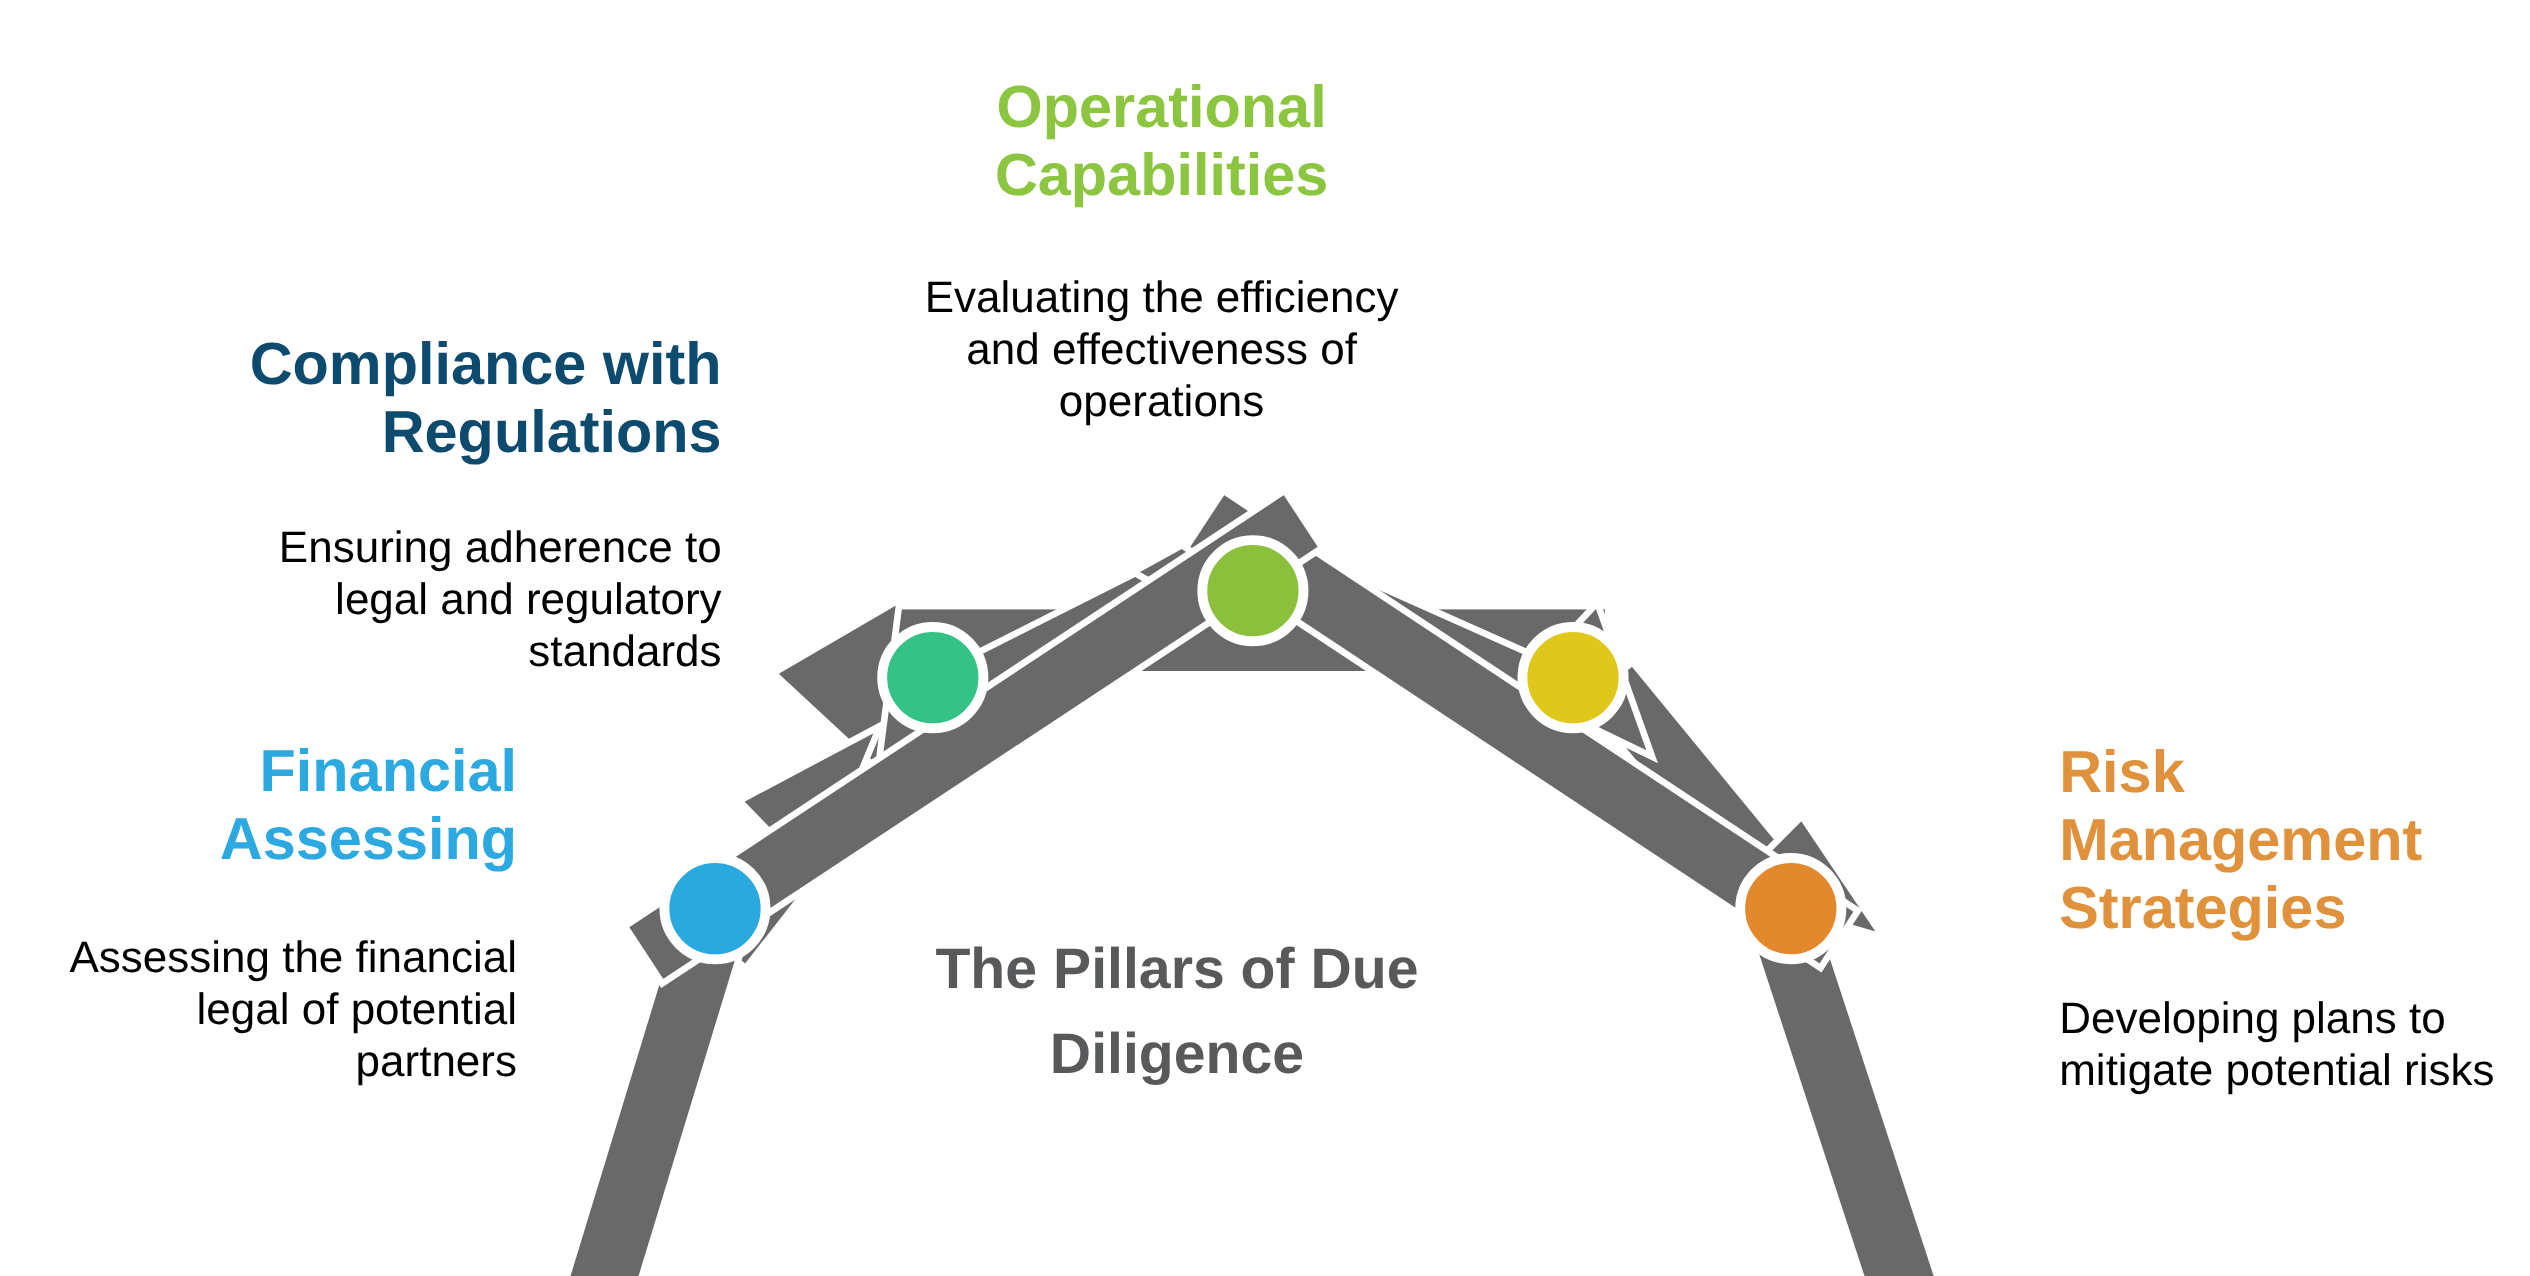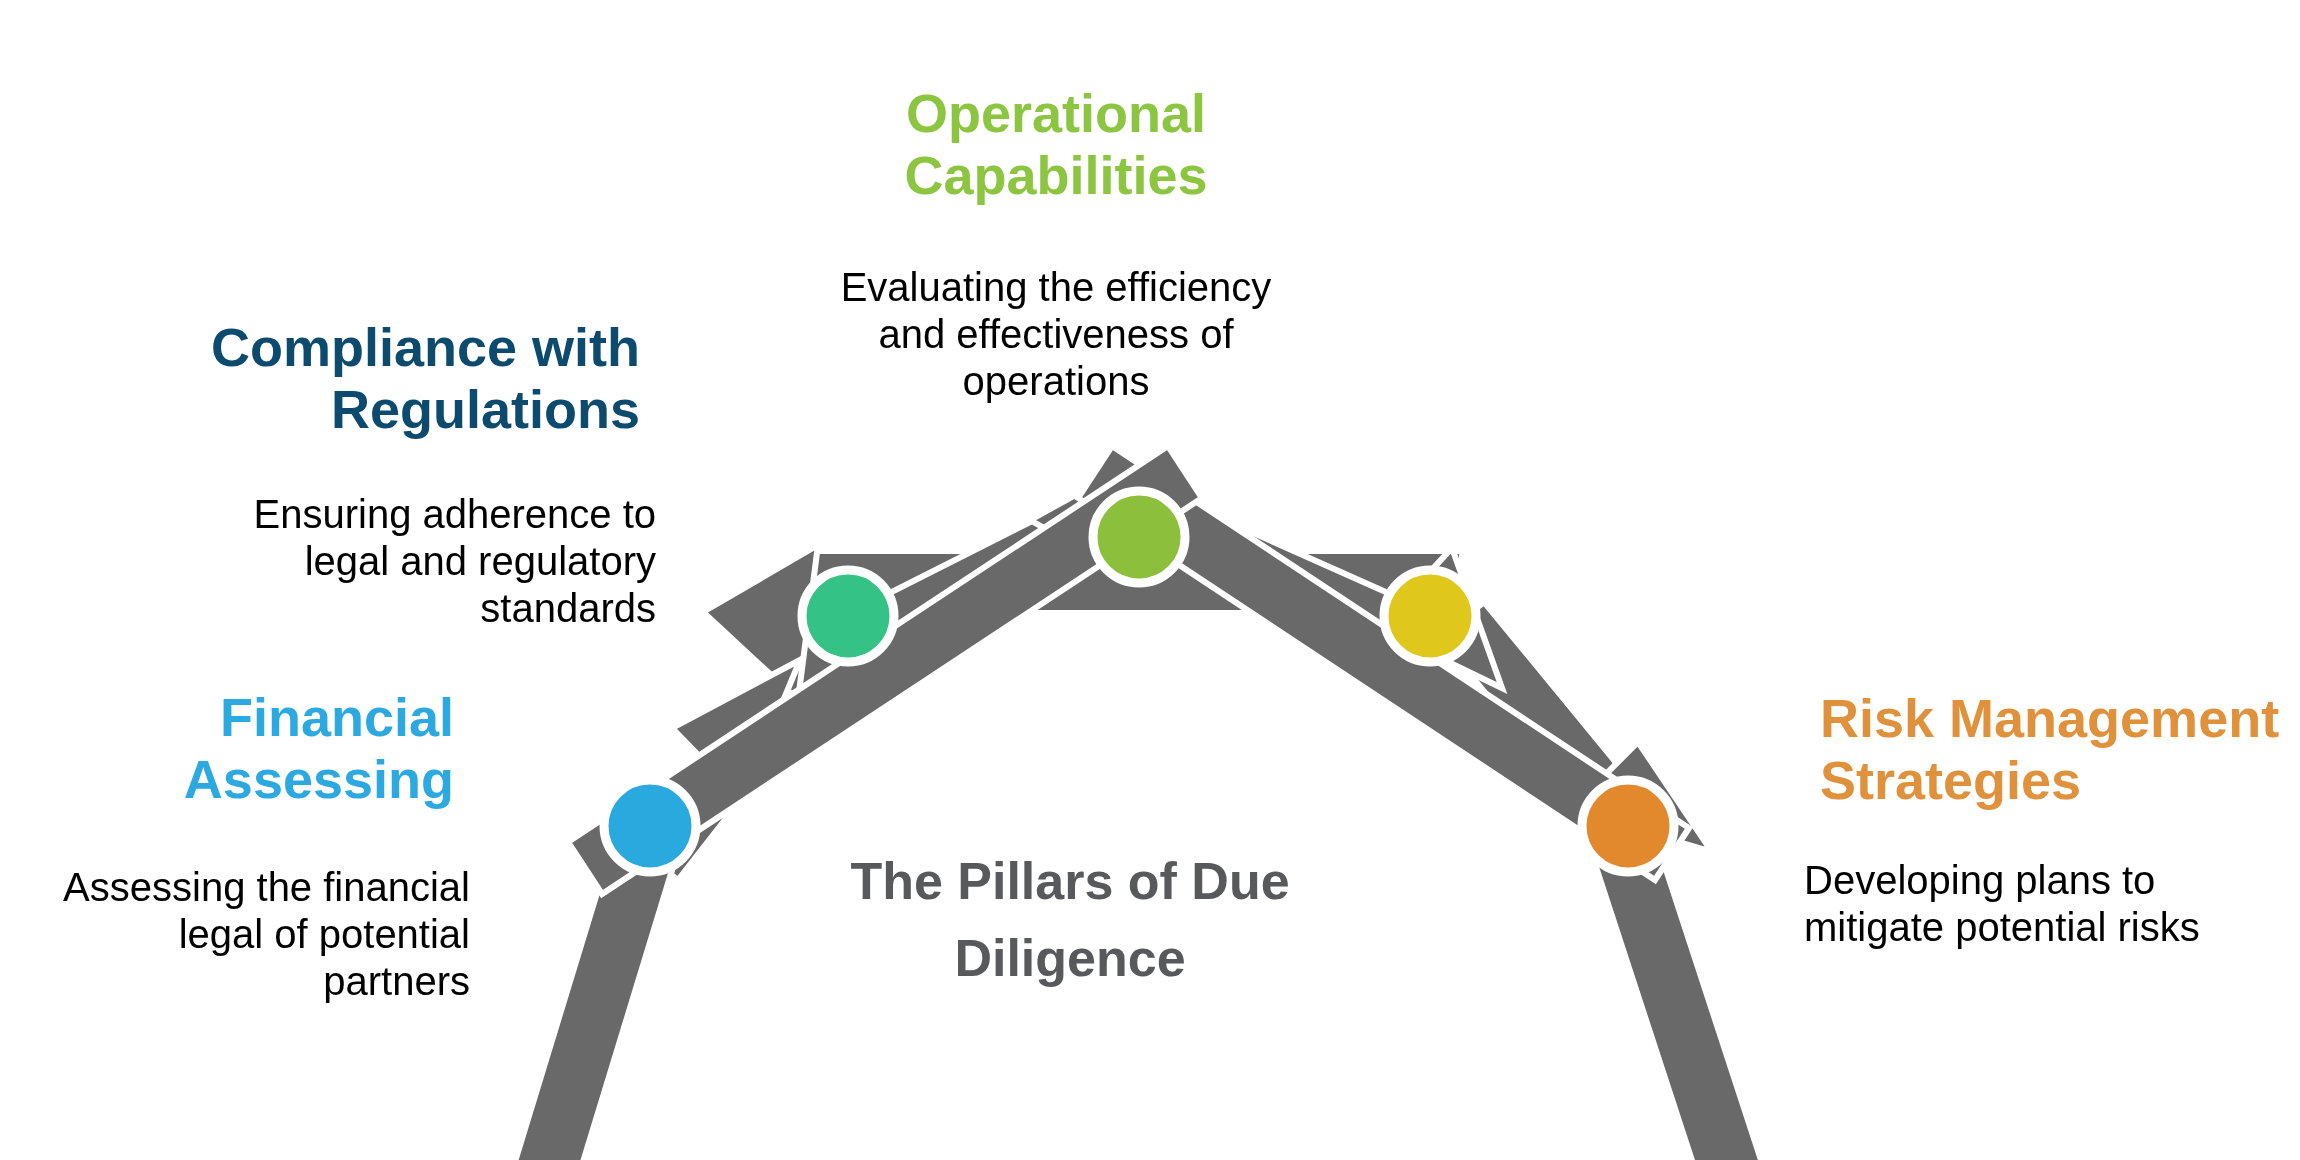"Operational" .pillar .heading { margin: 16px -> 0 }
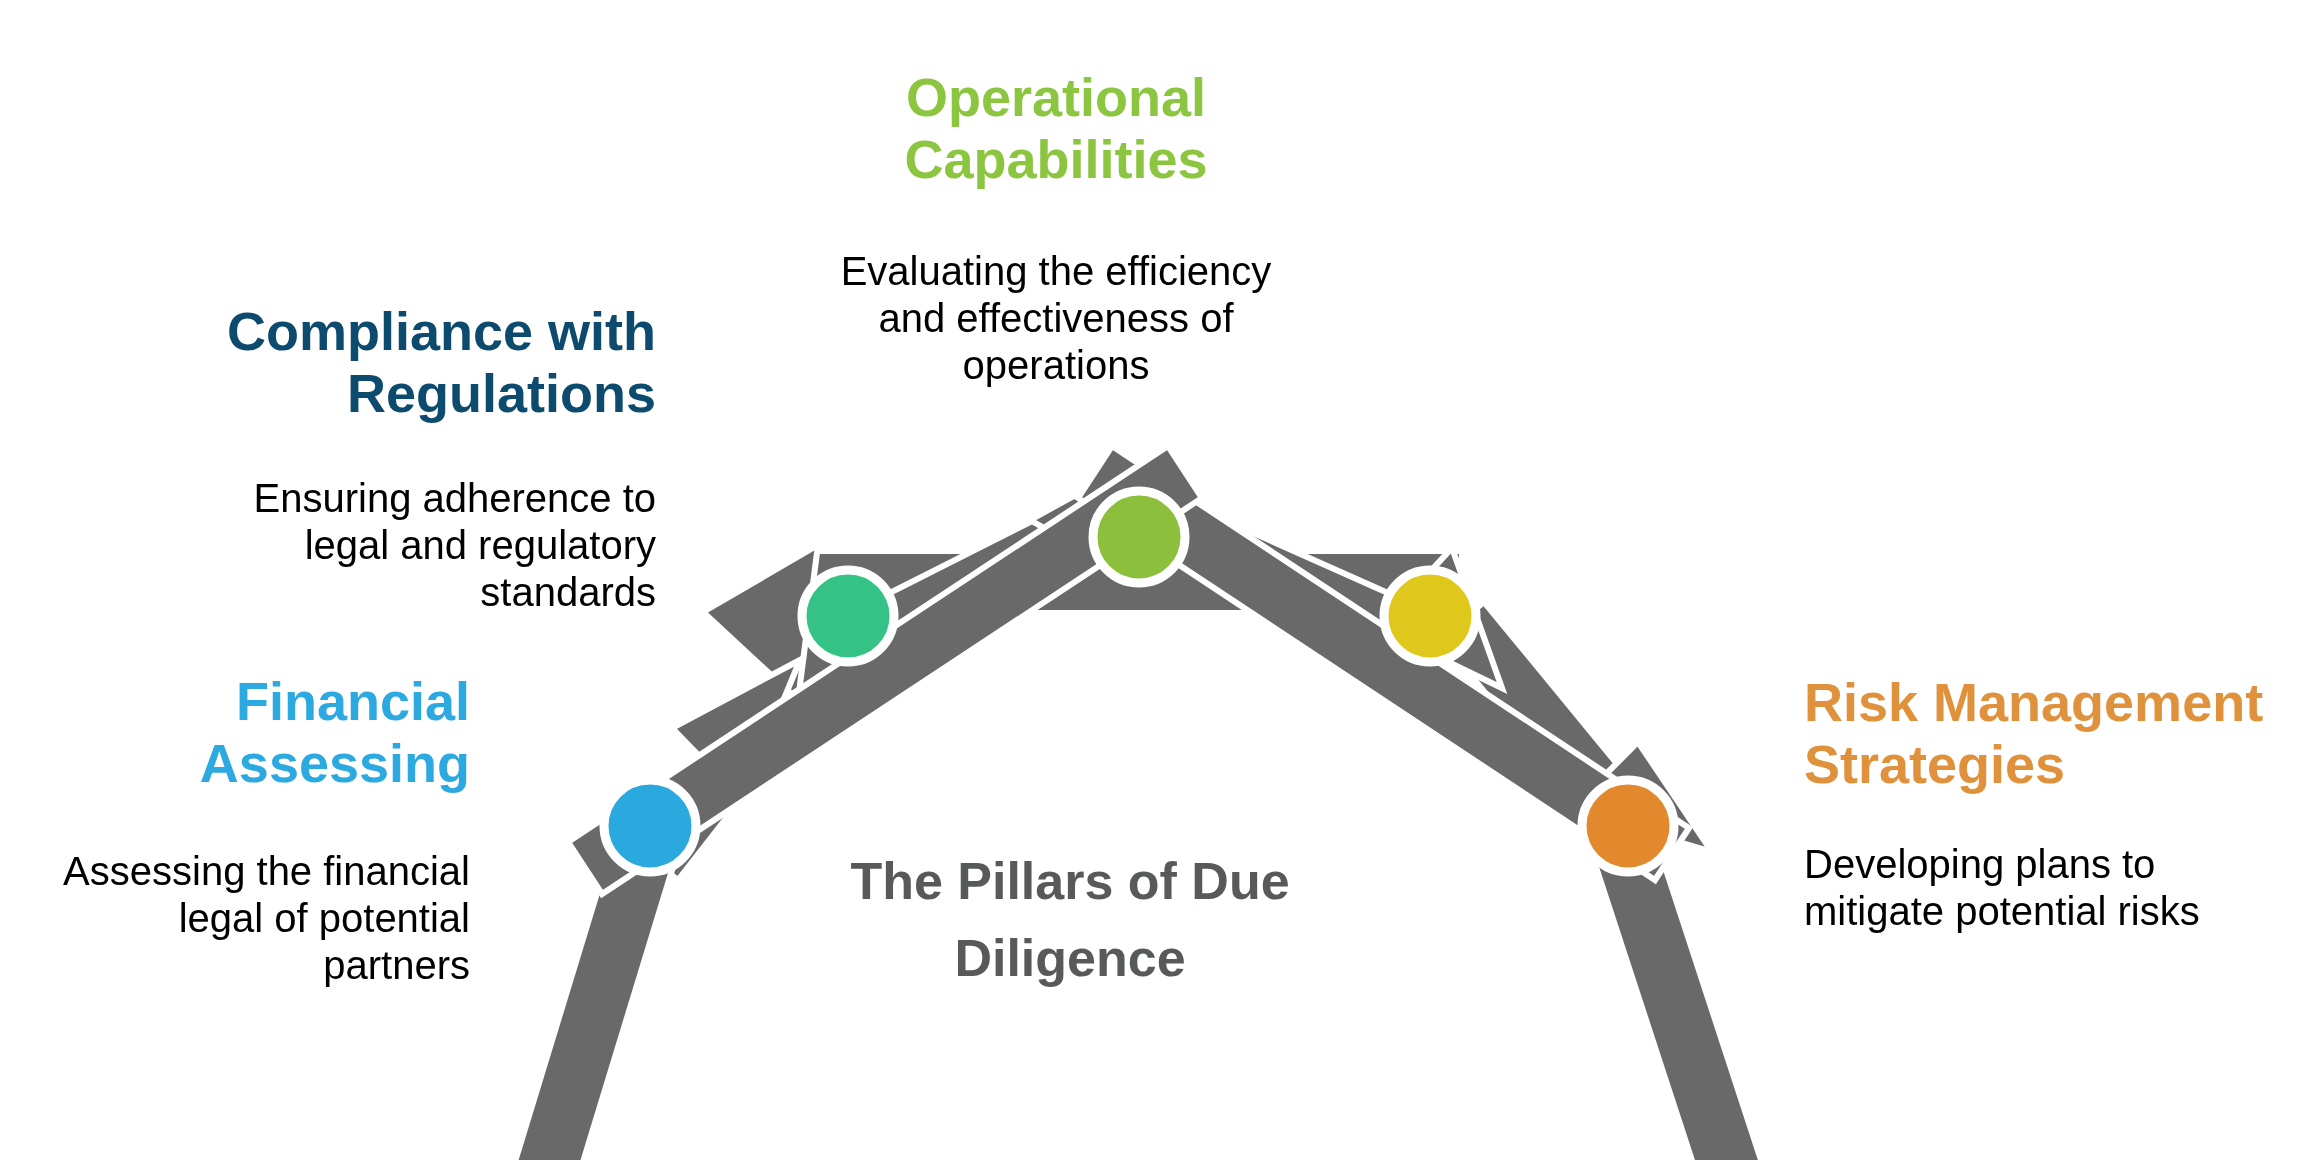"Risk Management" .pillar-risk { left: 1804px -> 1872px }
